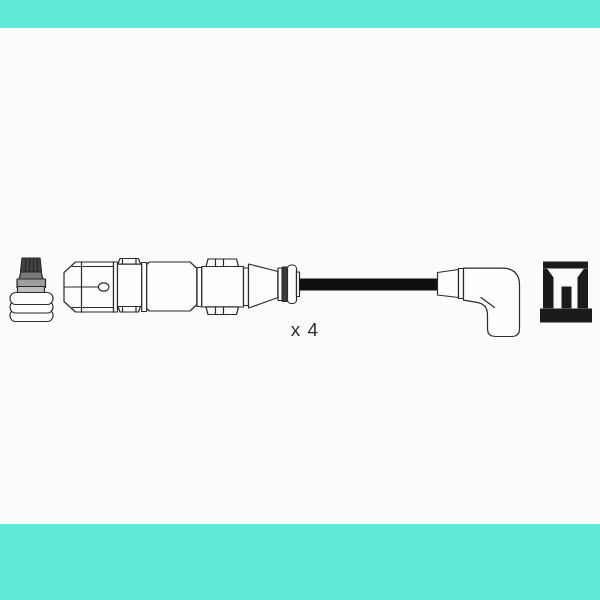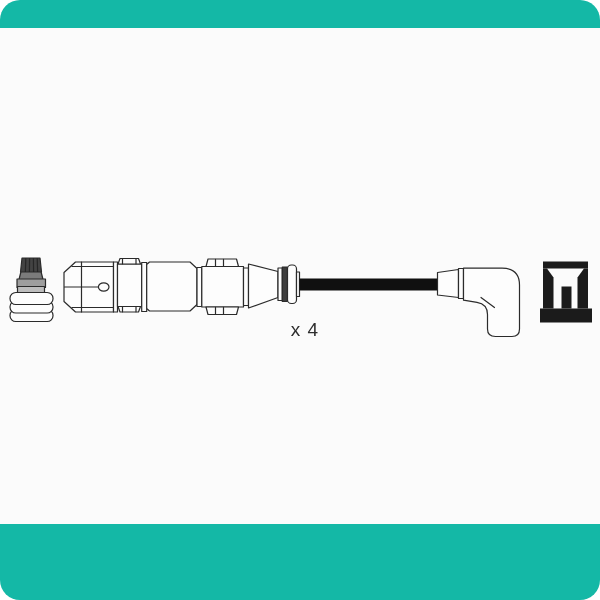"x 4" div.stage { background: #14b8a6 -> #5eead4; border-radius: 20px -> none }
